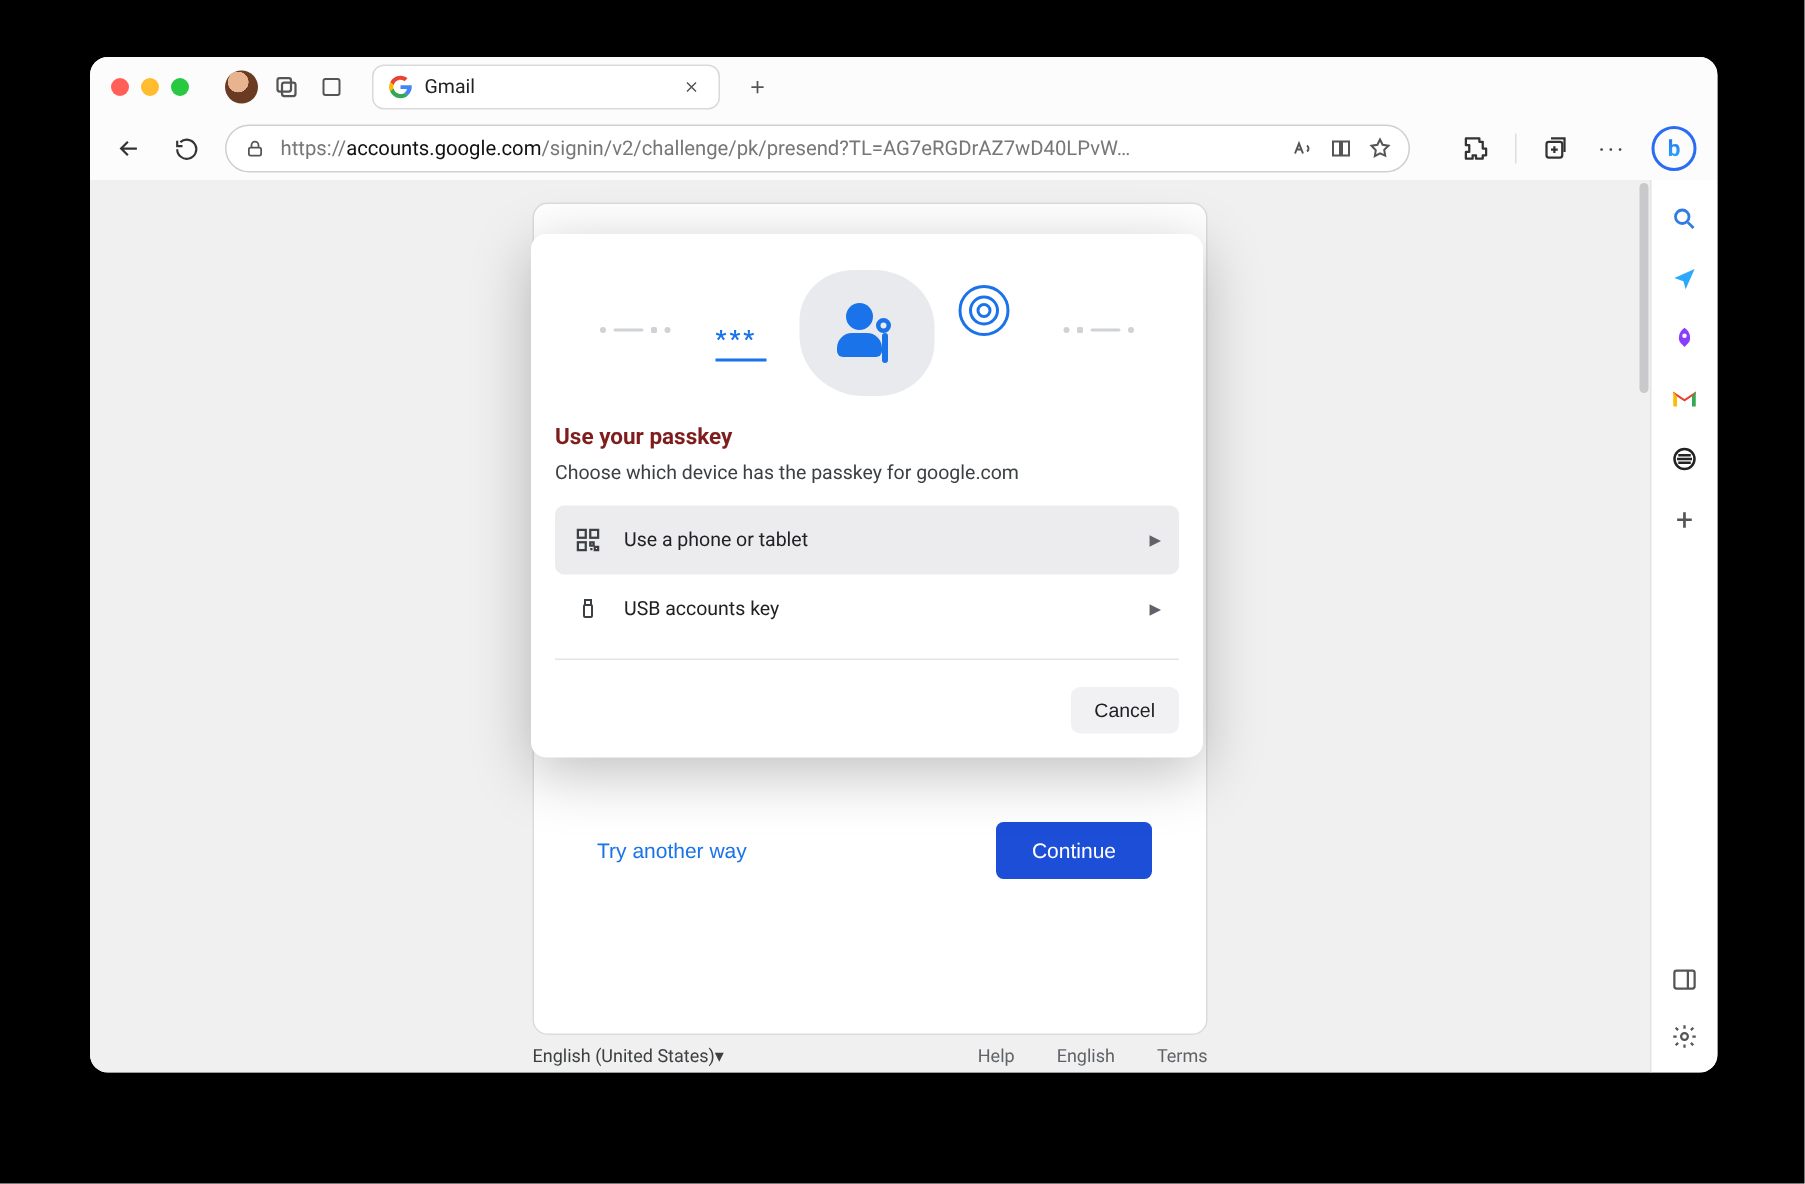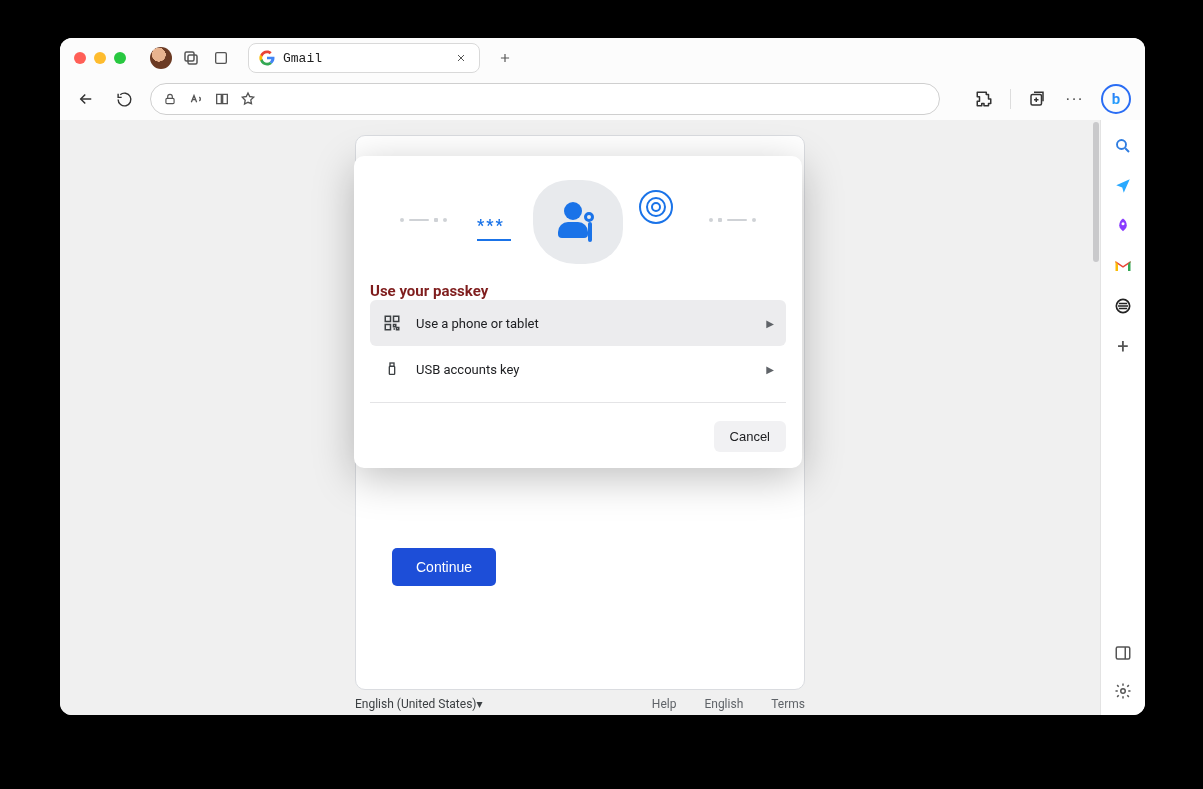"Gmail" .titlebar { font-family: Liberation Mono, monospace -> none }
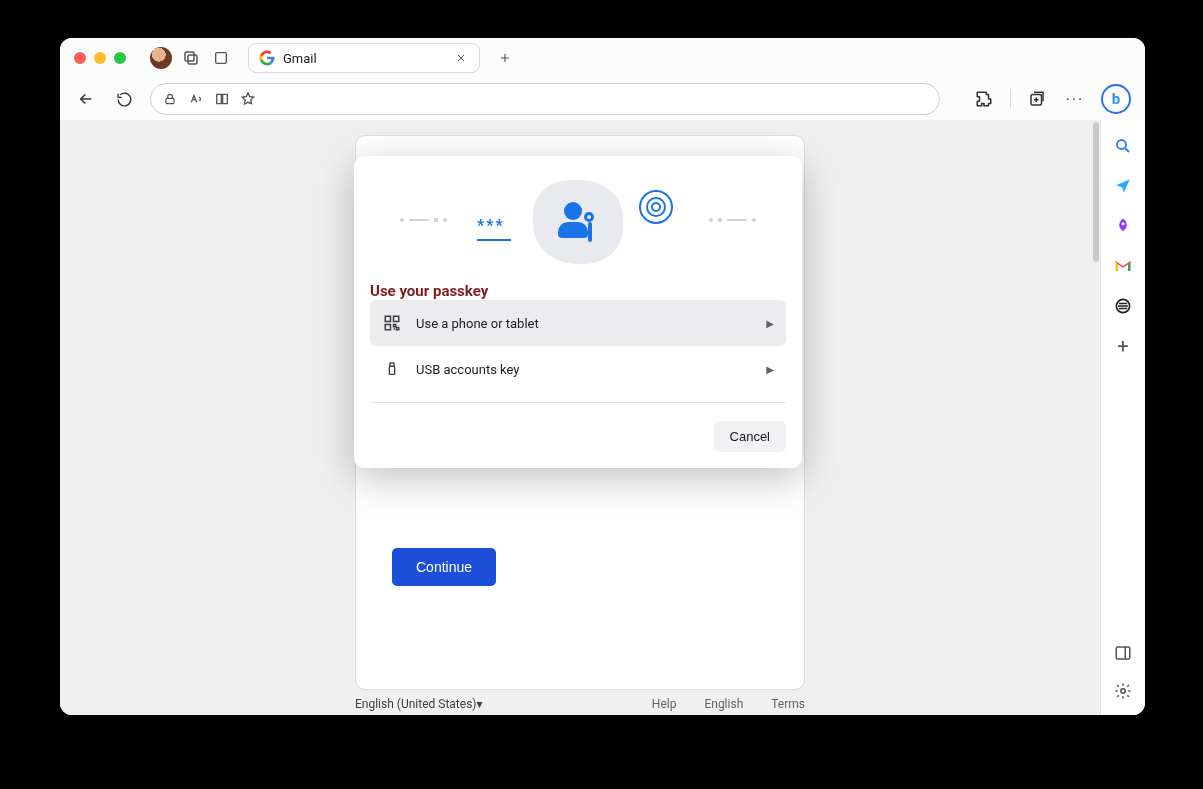"https://accounts.google.com/signin/v2/ch" div.addr-url { html: none -> <div> <span>https://</span><span>accounts.google.com</span><span>/signin/v2/challenge/pk/presend?TL=AG7eRGDrAZ7wD40LPvW…</span> </div> }
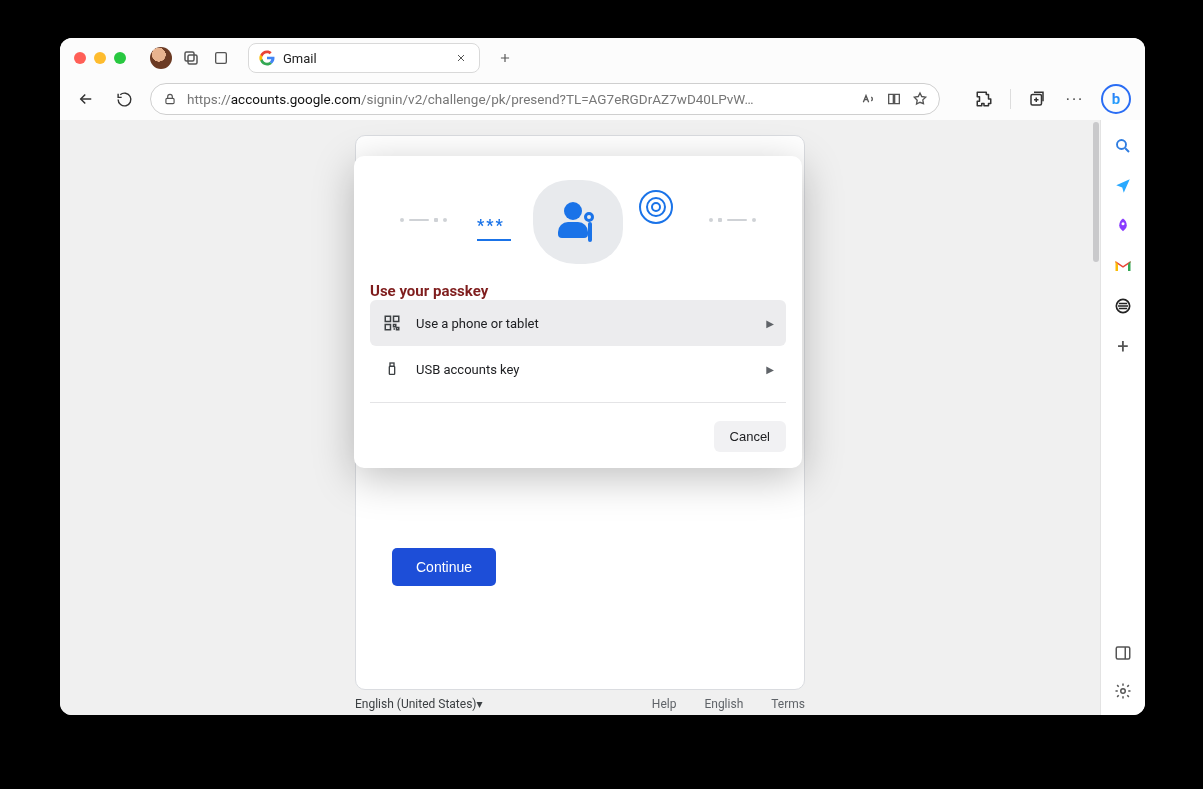"Choose which device has the" div.dlg-sub { html: none -> <div>Choose which device has the passkey for google.com</div> }
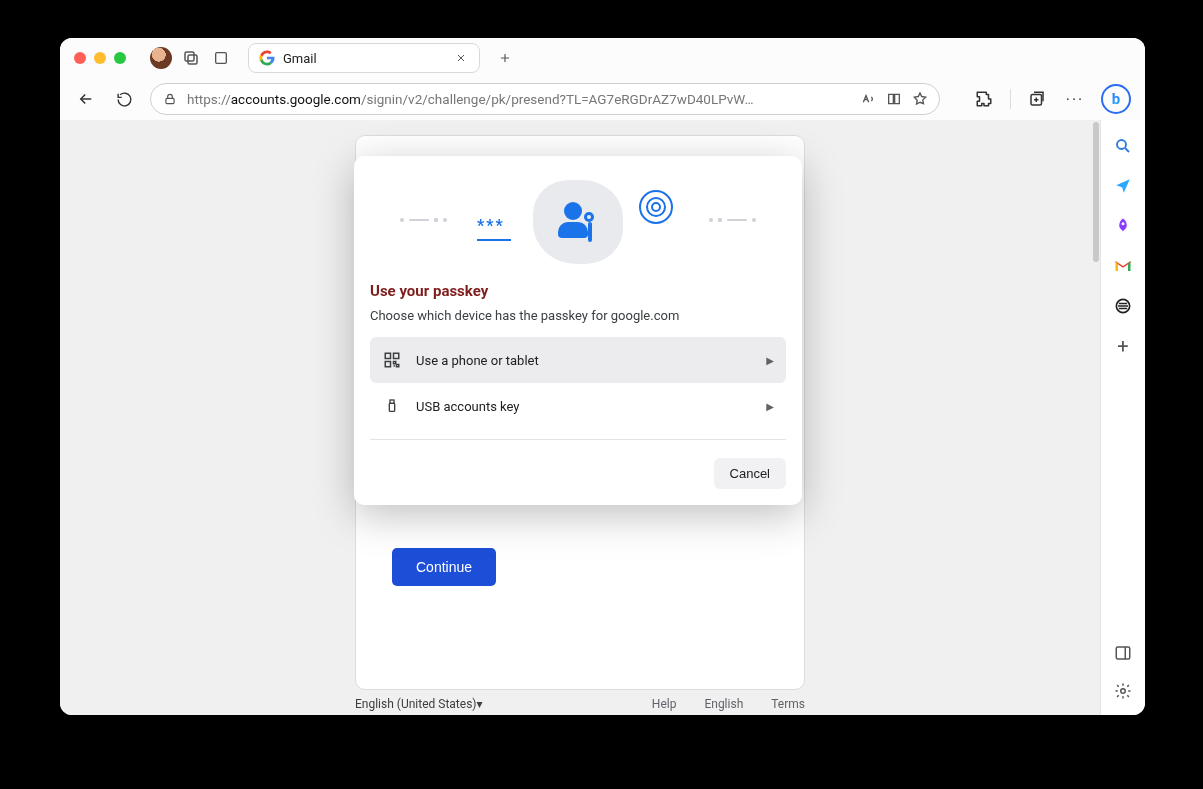"Try another way" button.link-btn { html: none -> <button>Try another way</button> }
